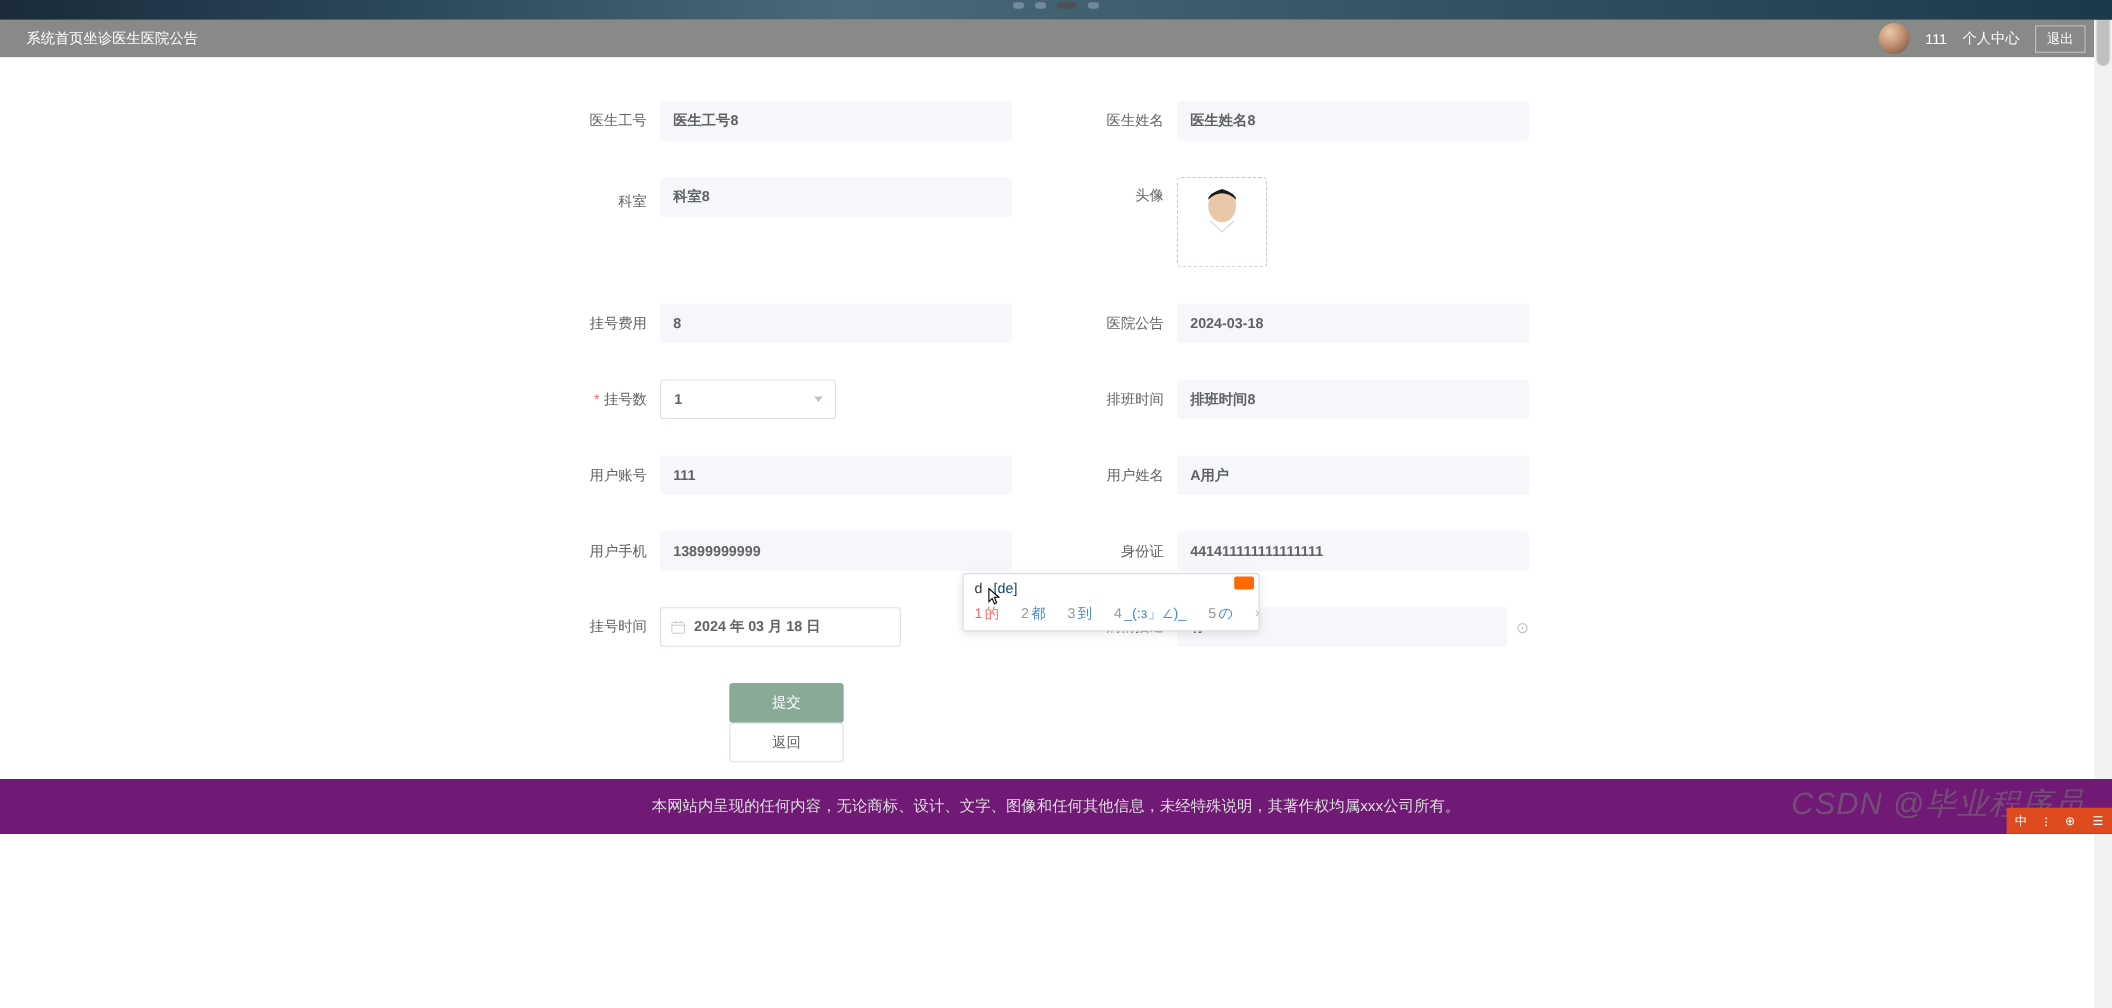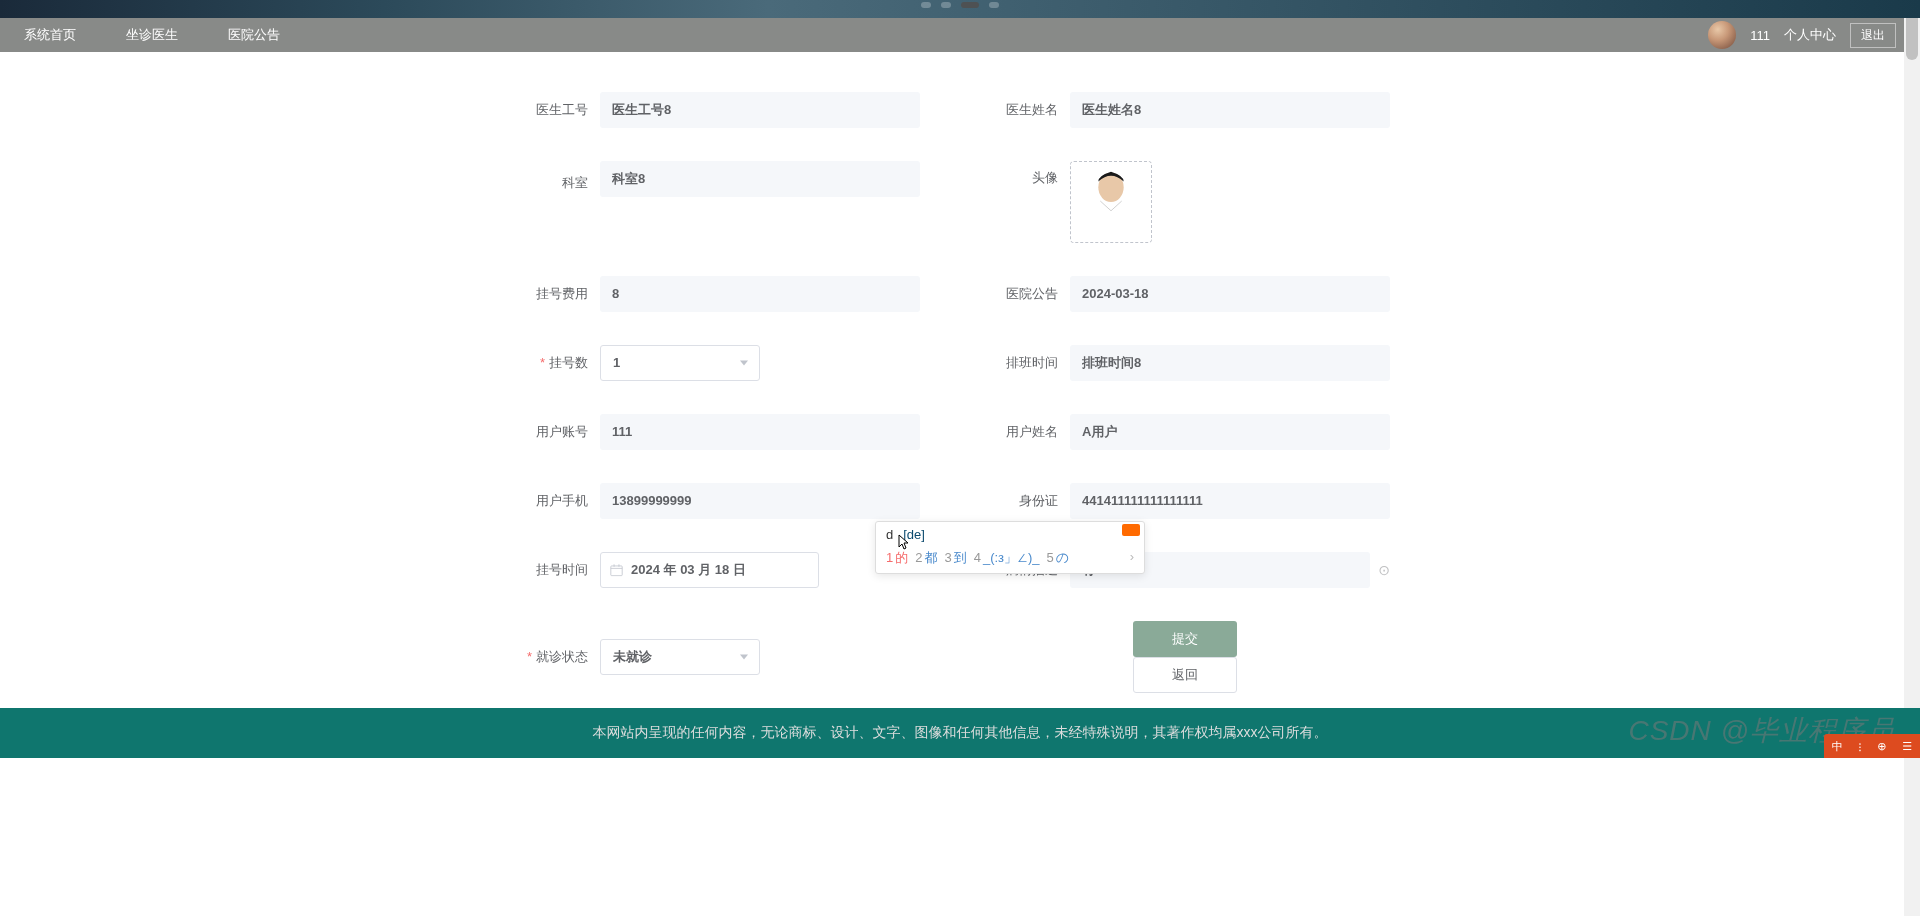"系统首页" .nav-left { gap: 50px -> none }
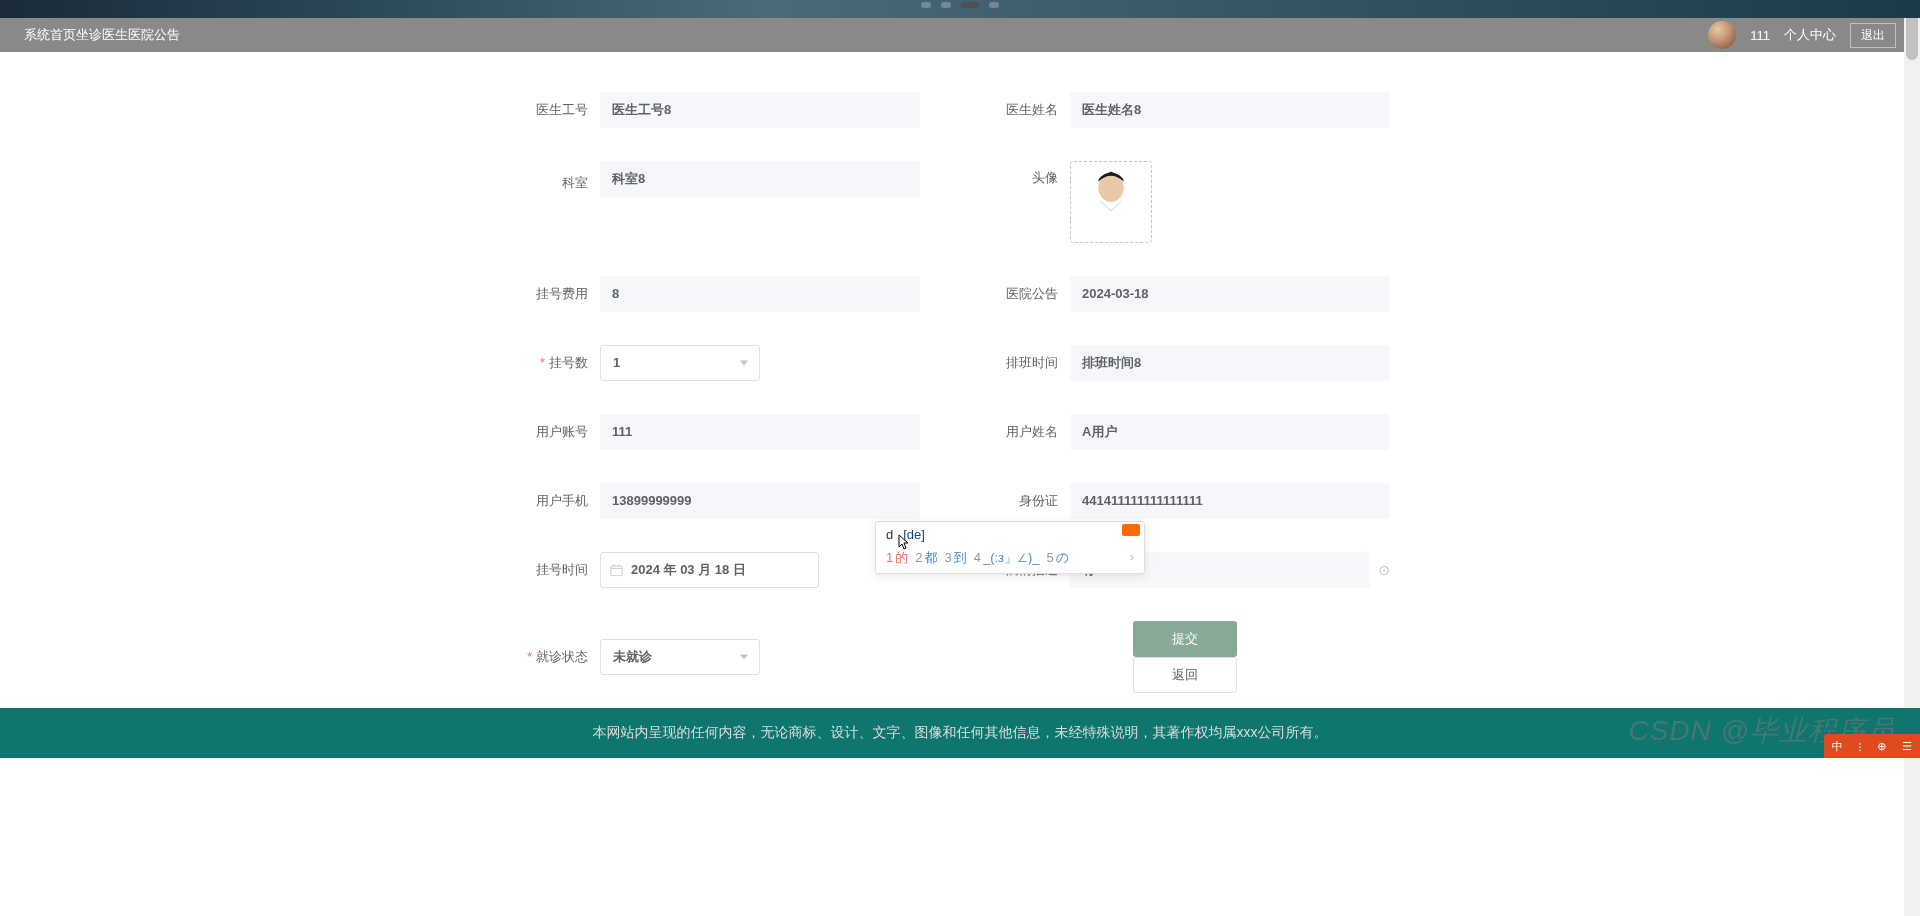"1 的" .ime-cands { gap: 7px -> 20px }
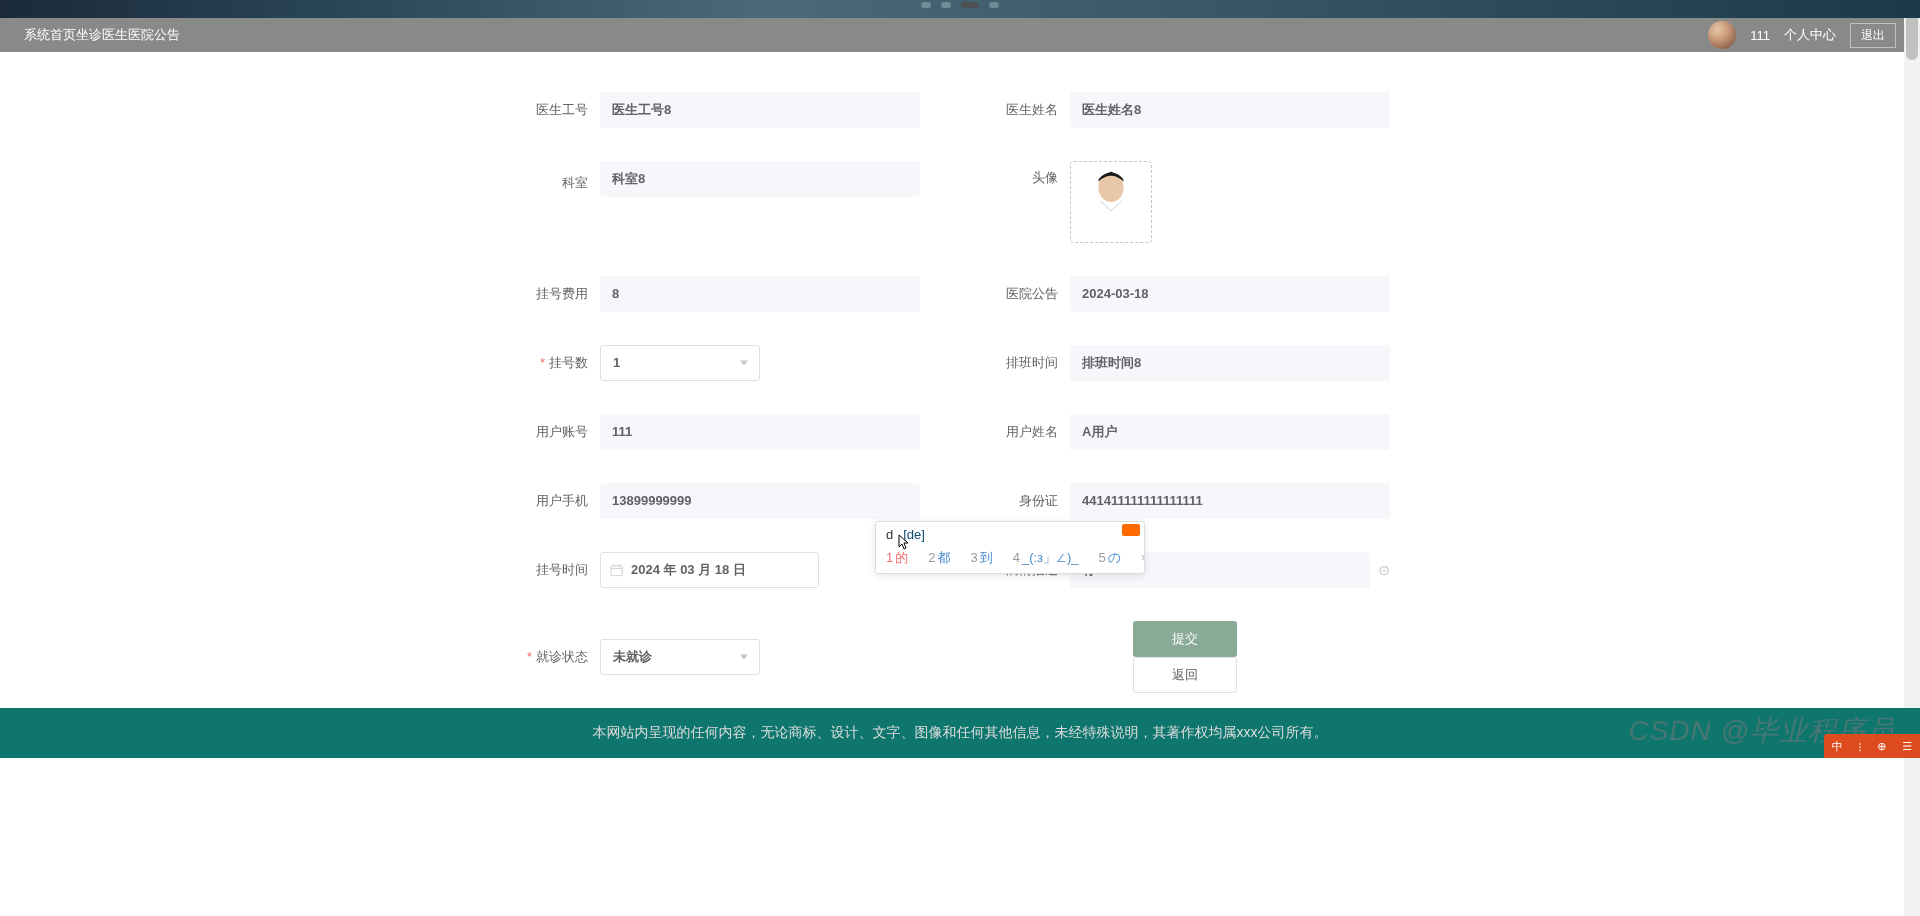"* 就诊状态" div.form-col { html: <div> <div><span>*</span><span>就诊状态</span></div> <div> <input> </div> </div> -> none }
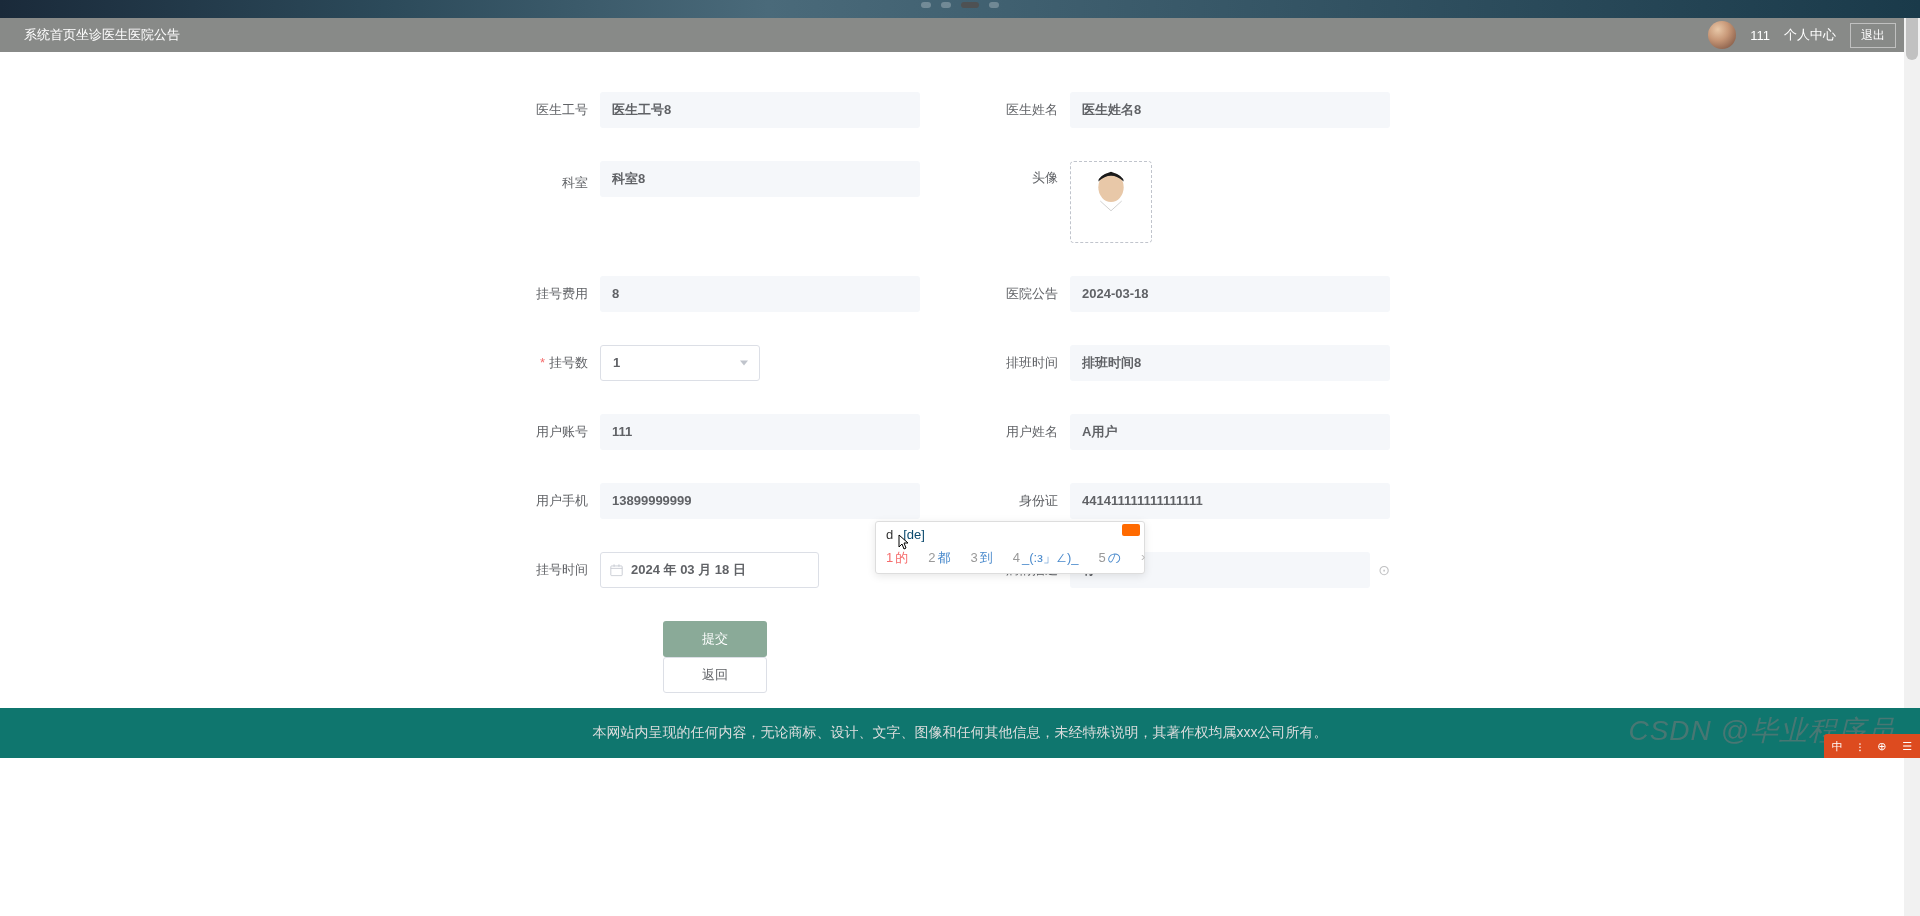"本网站内呈现的任何内容，无论商标、设计、文字、图像和任何其他信息，未经特殊说明，" .footer { background: #0f766e -> #701a75 }
